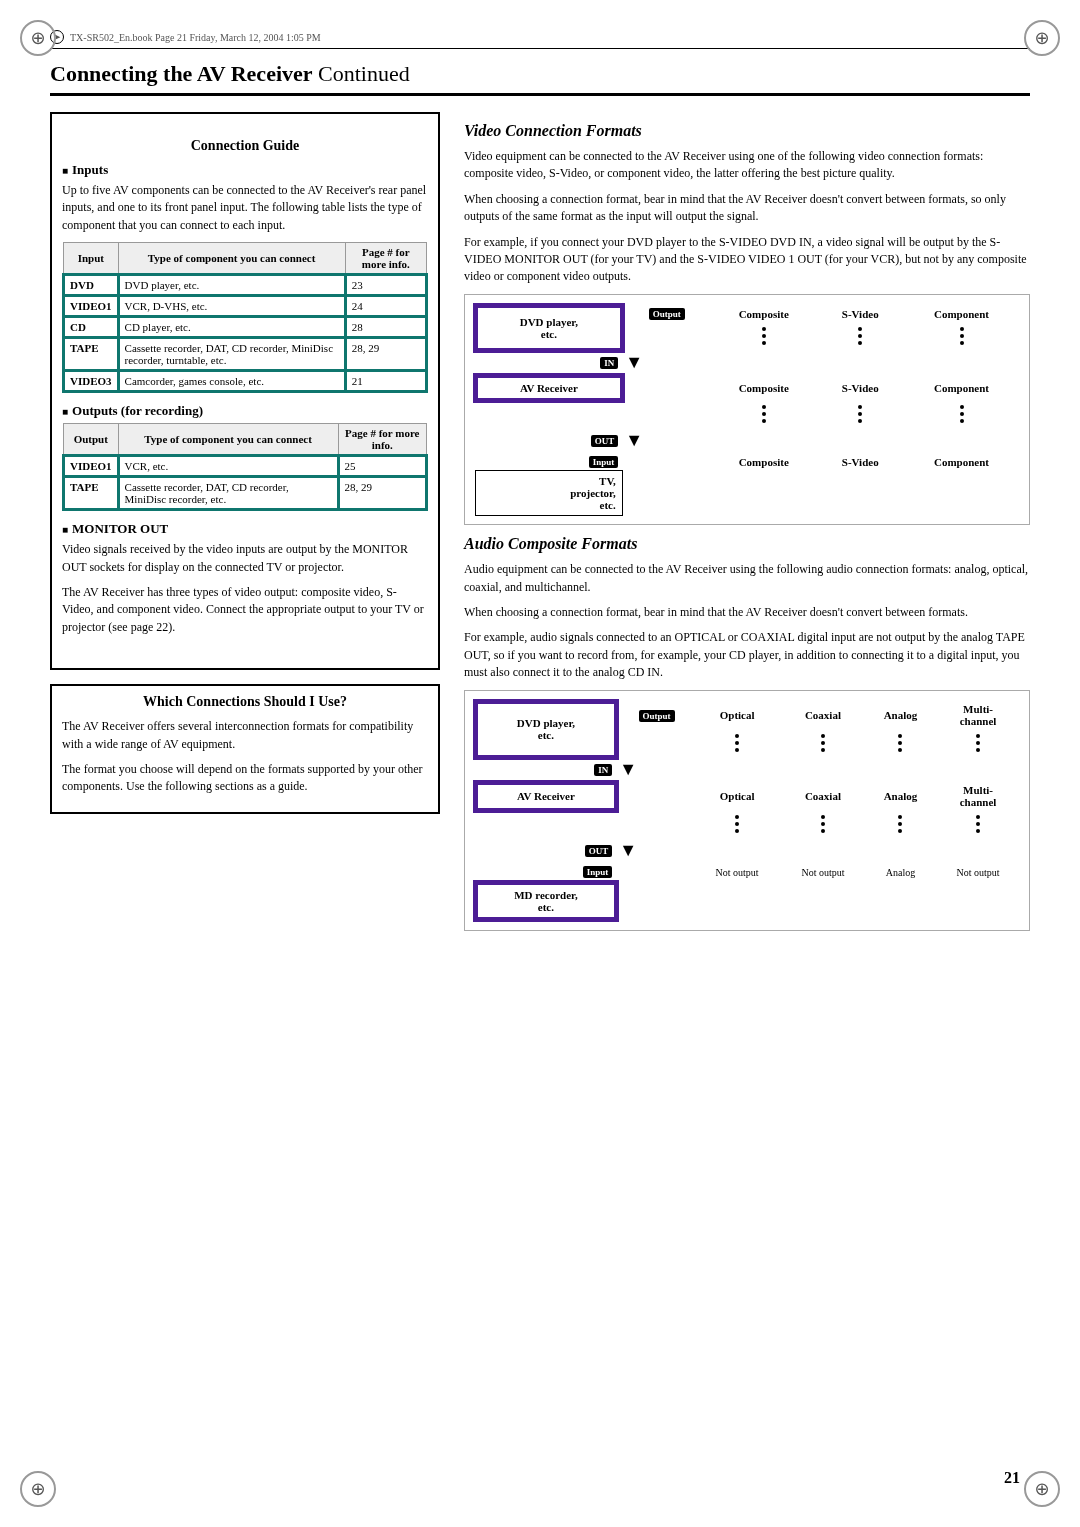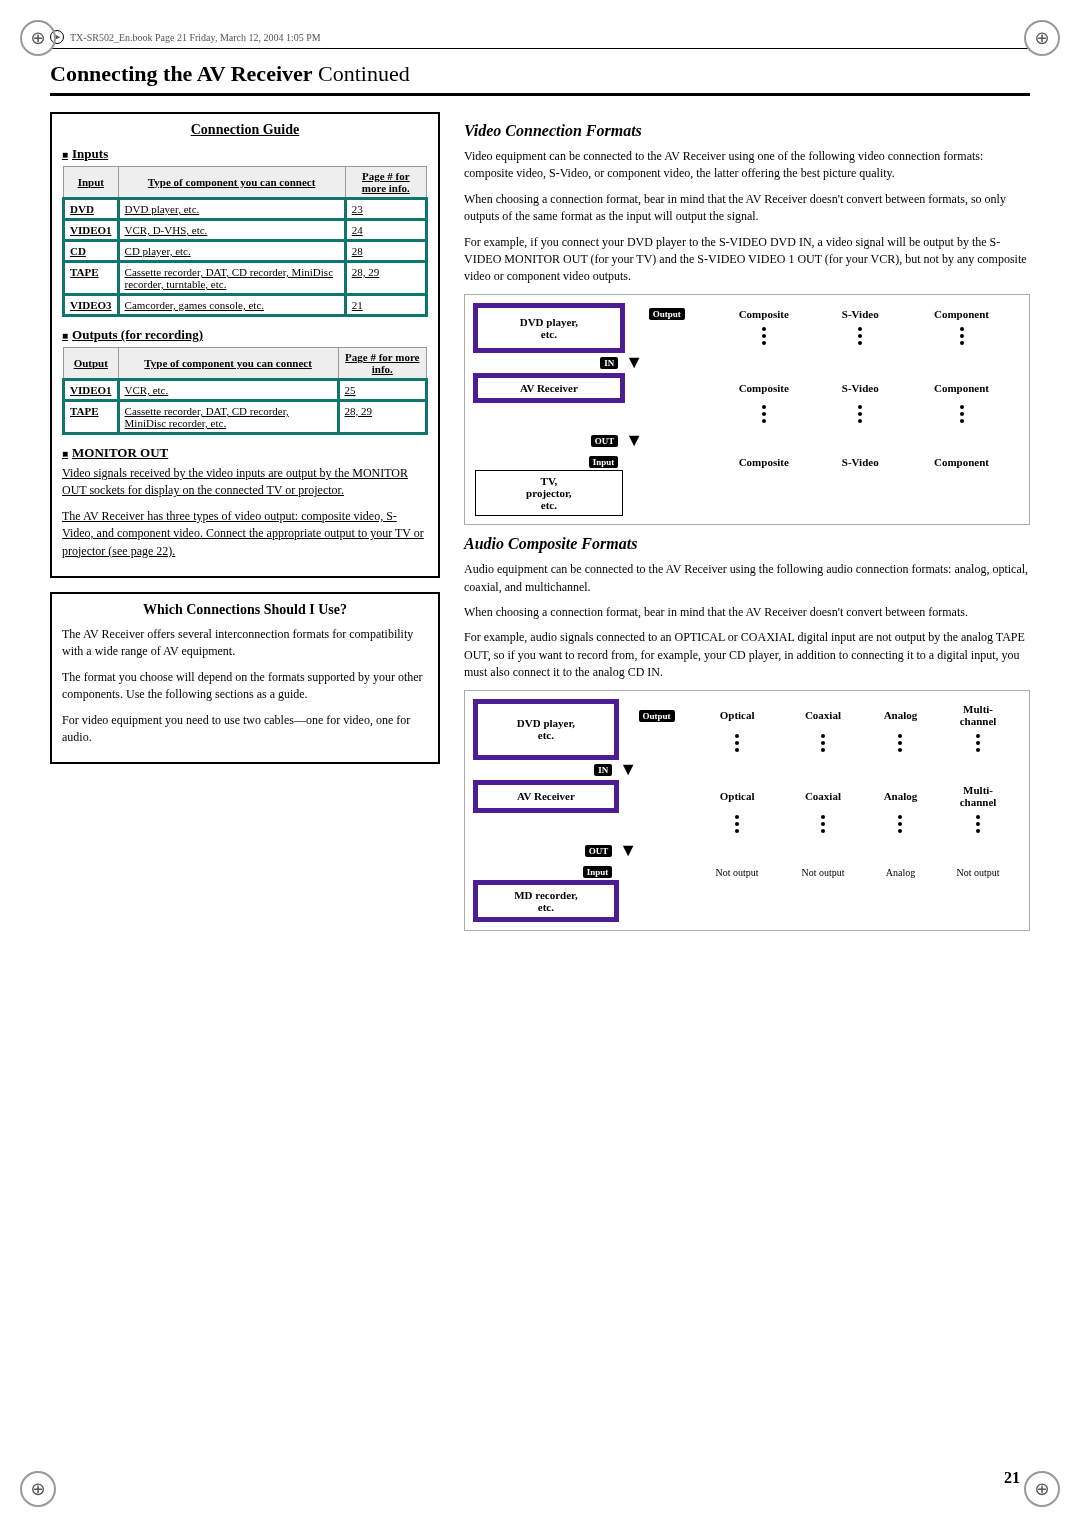"Connection Guide" .section-box { padding: 8px 10px -> 24px 10px; text-decoration: underline -> none }
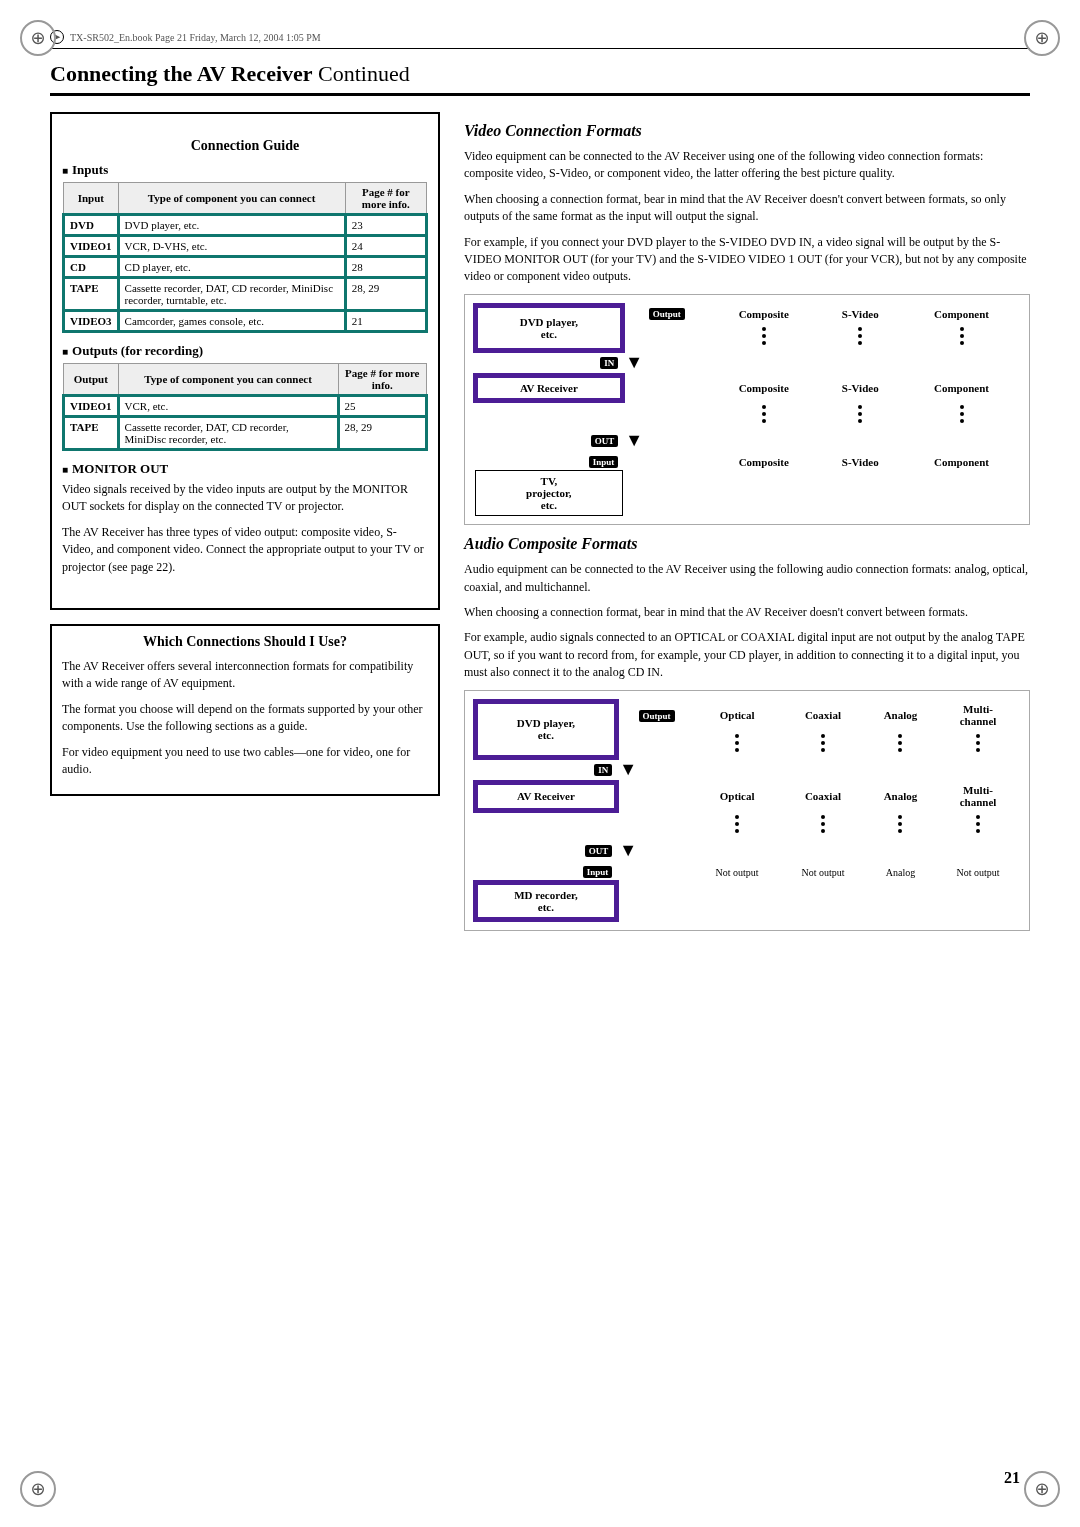"Up to five AV components" p.body-text { html: none -> <p>Up to five AV components can be connected to the AV Receiver's rear panel inputs, and one to its front panel input. The following table lists the type of component that you can connect to each input.</p> }
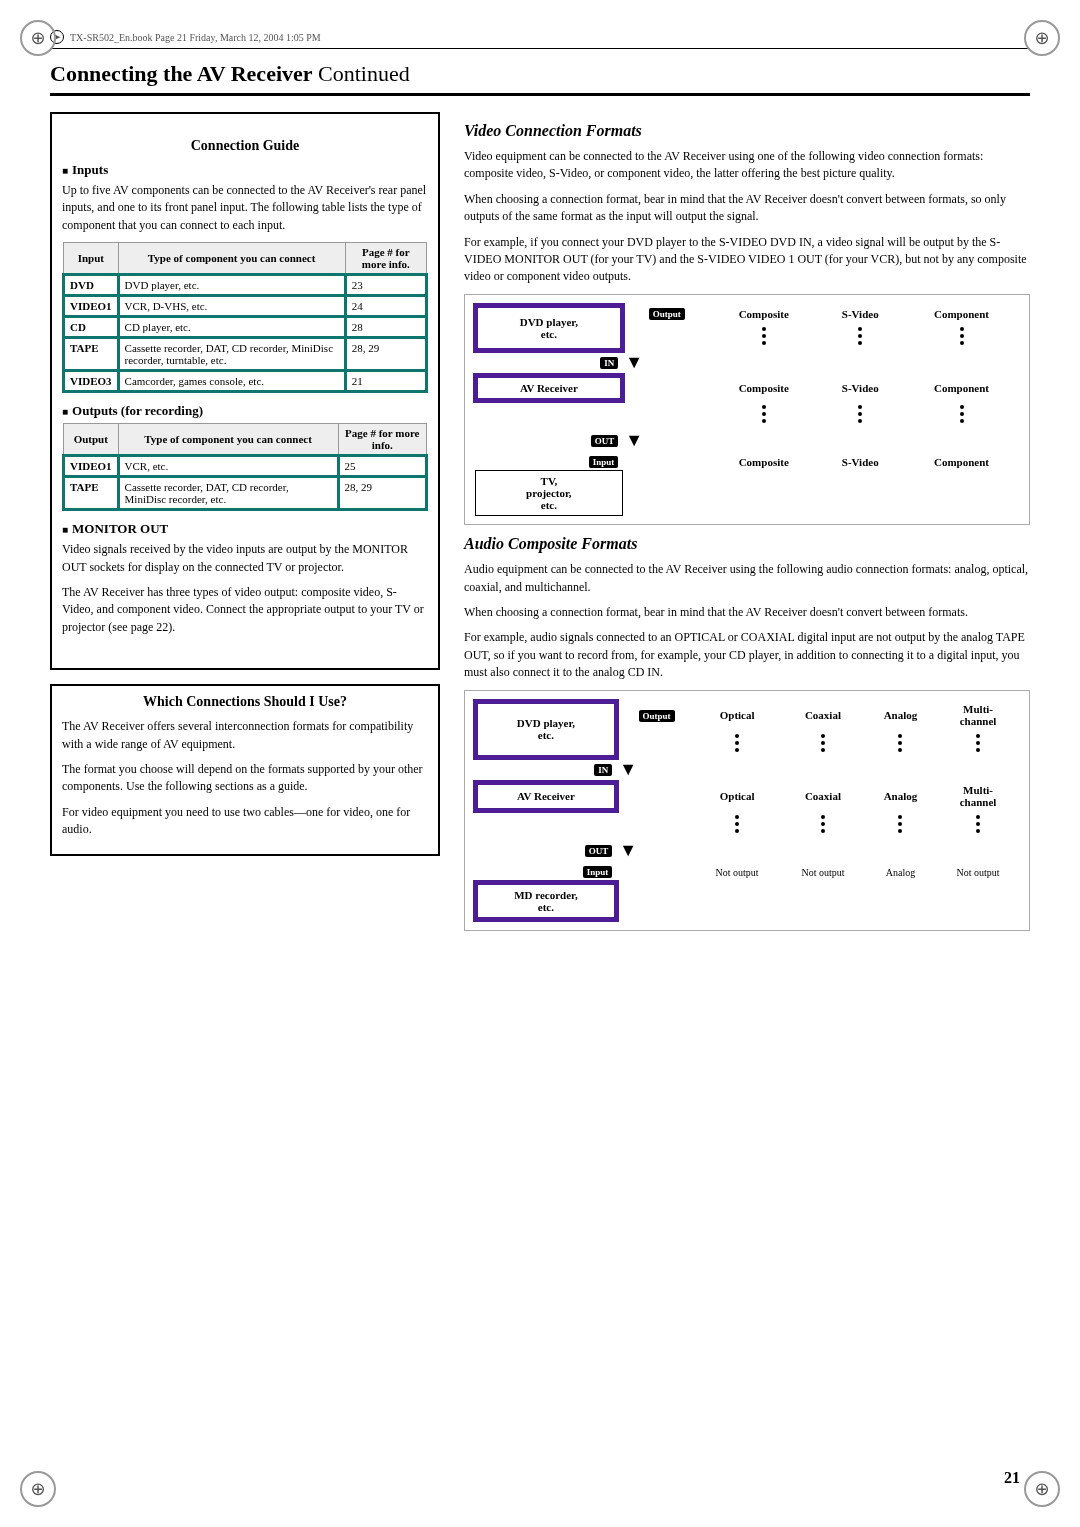"TV," td.left-label { text-align: none -> right }
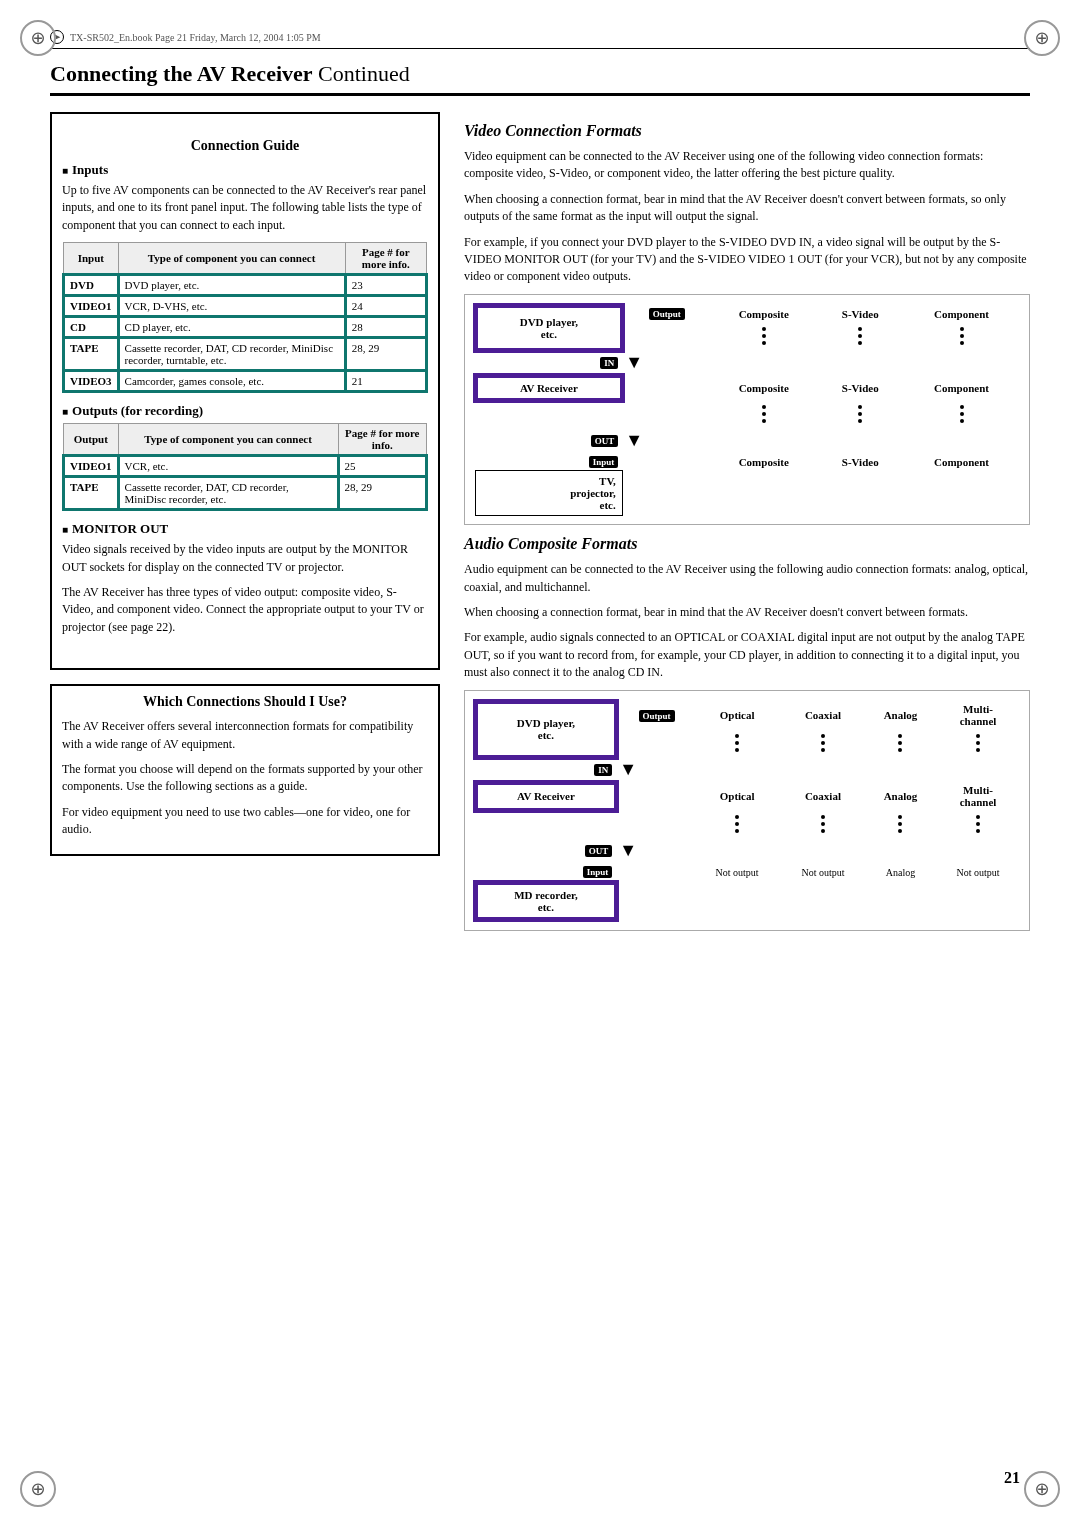"For video equipment you need" p.body-text { html: <p>For video equipment you need to use two cables—one for video, one for audio.</p> -> none }
